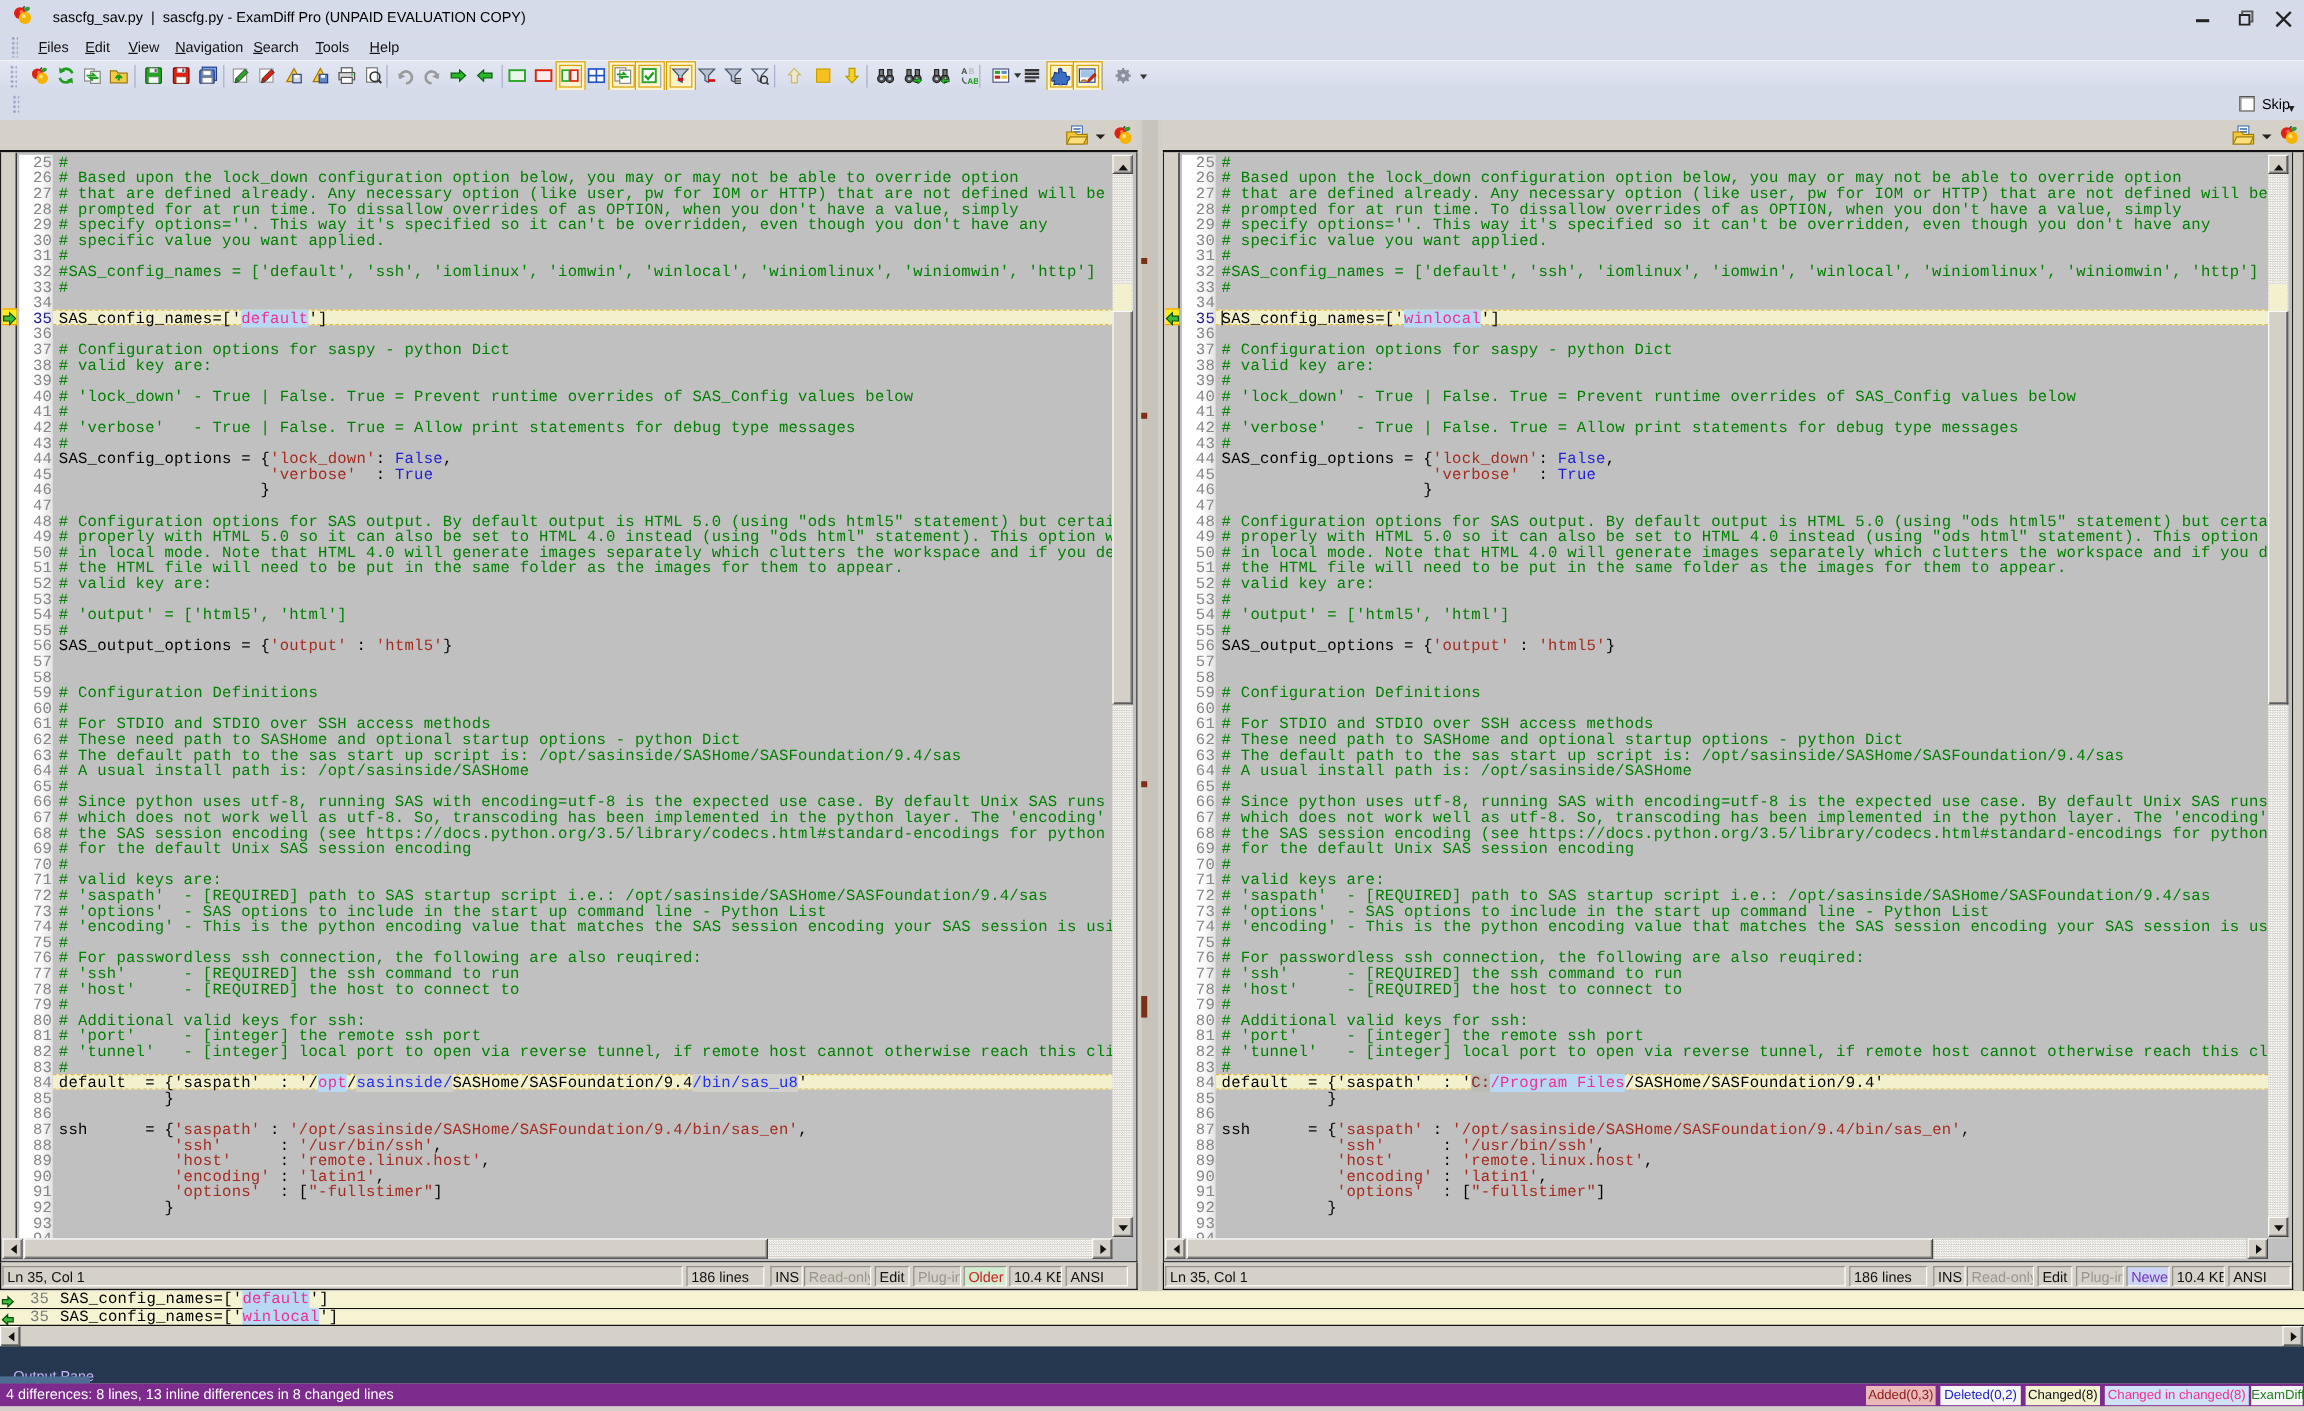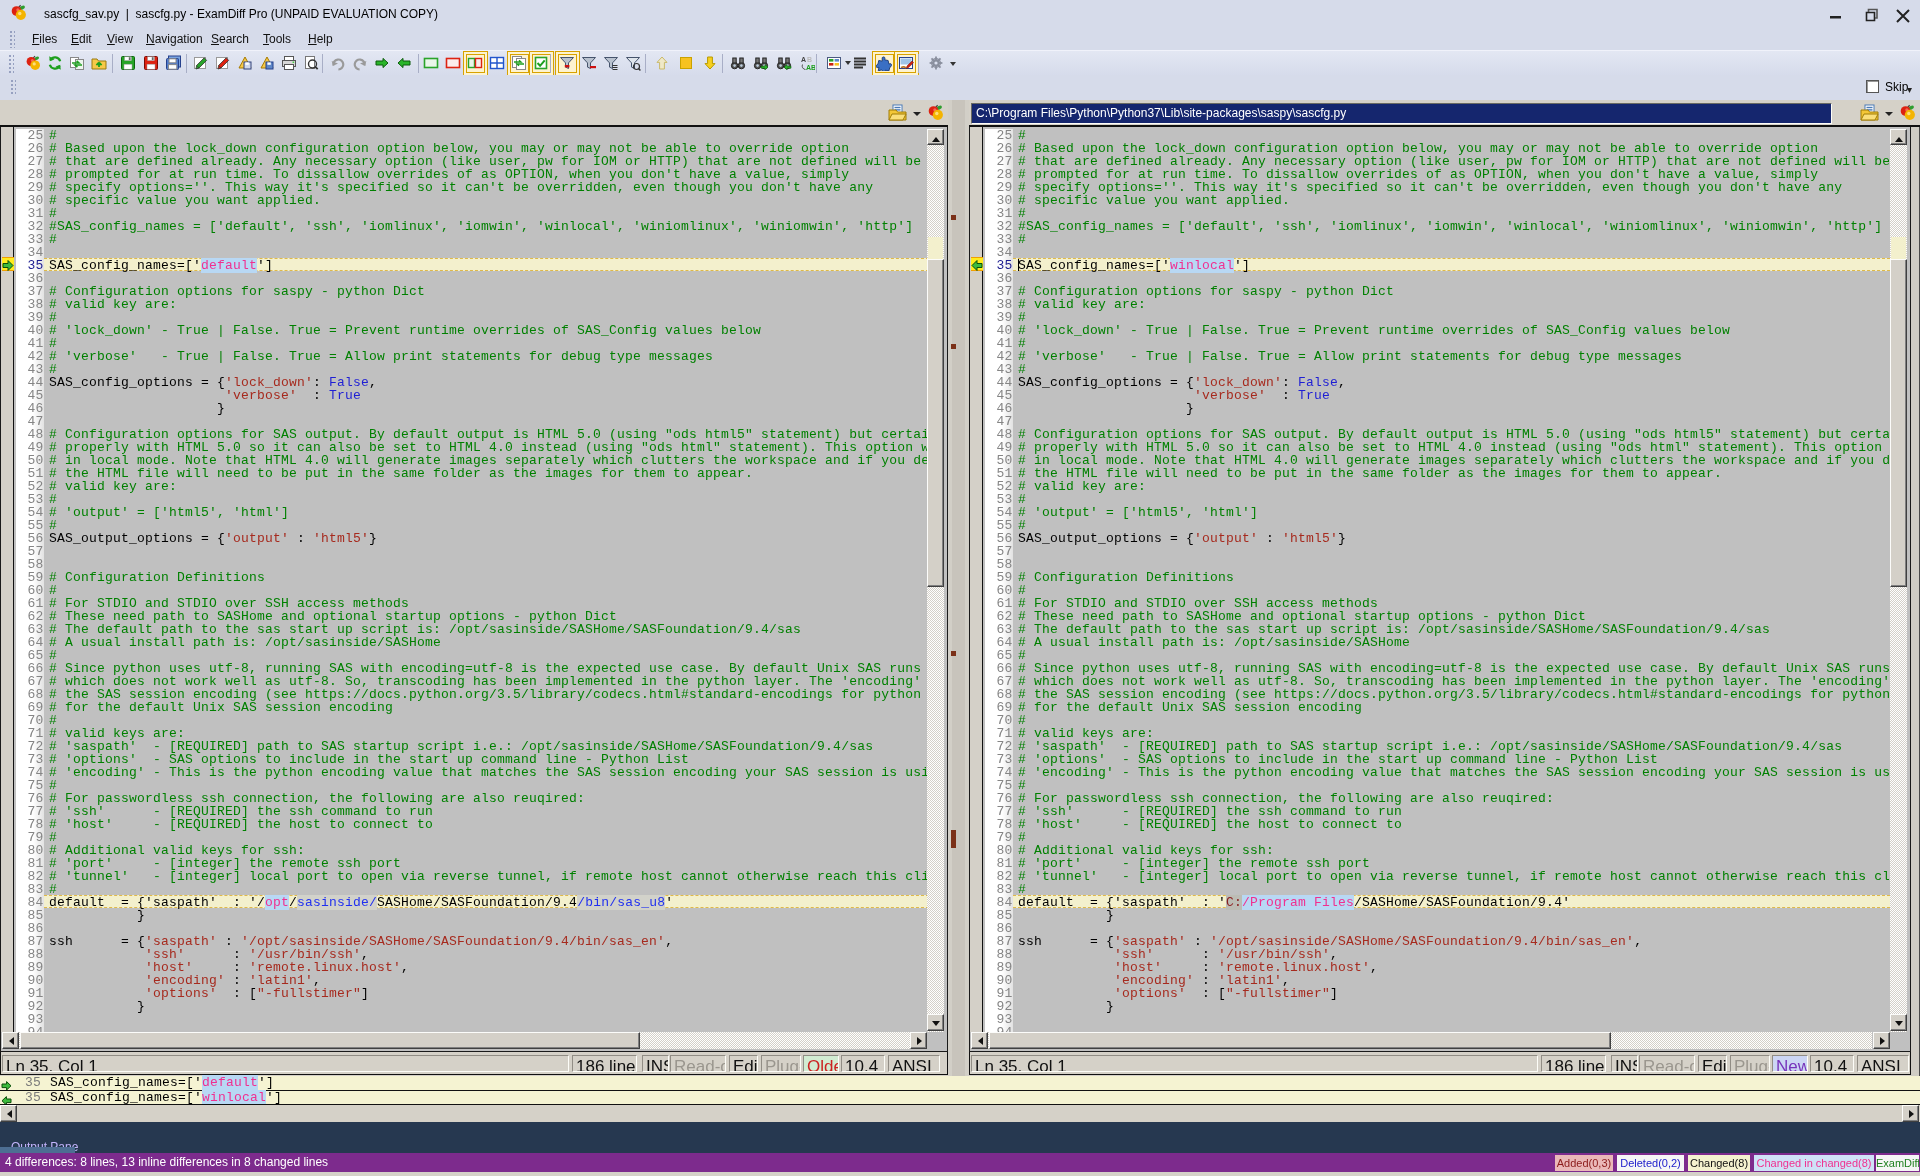"C:\Program" div.hfield { html: <div>C:\Program Files\Python\Python37\Lib\site-packages\saspy\sascfg.py</div> -> none }
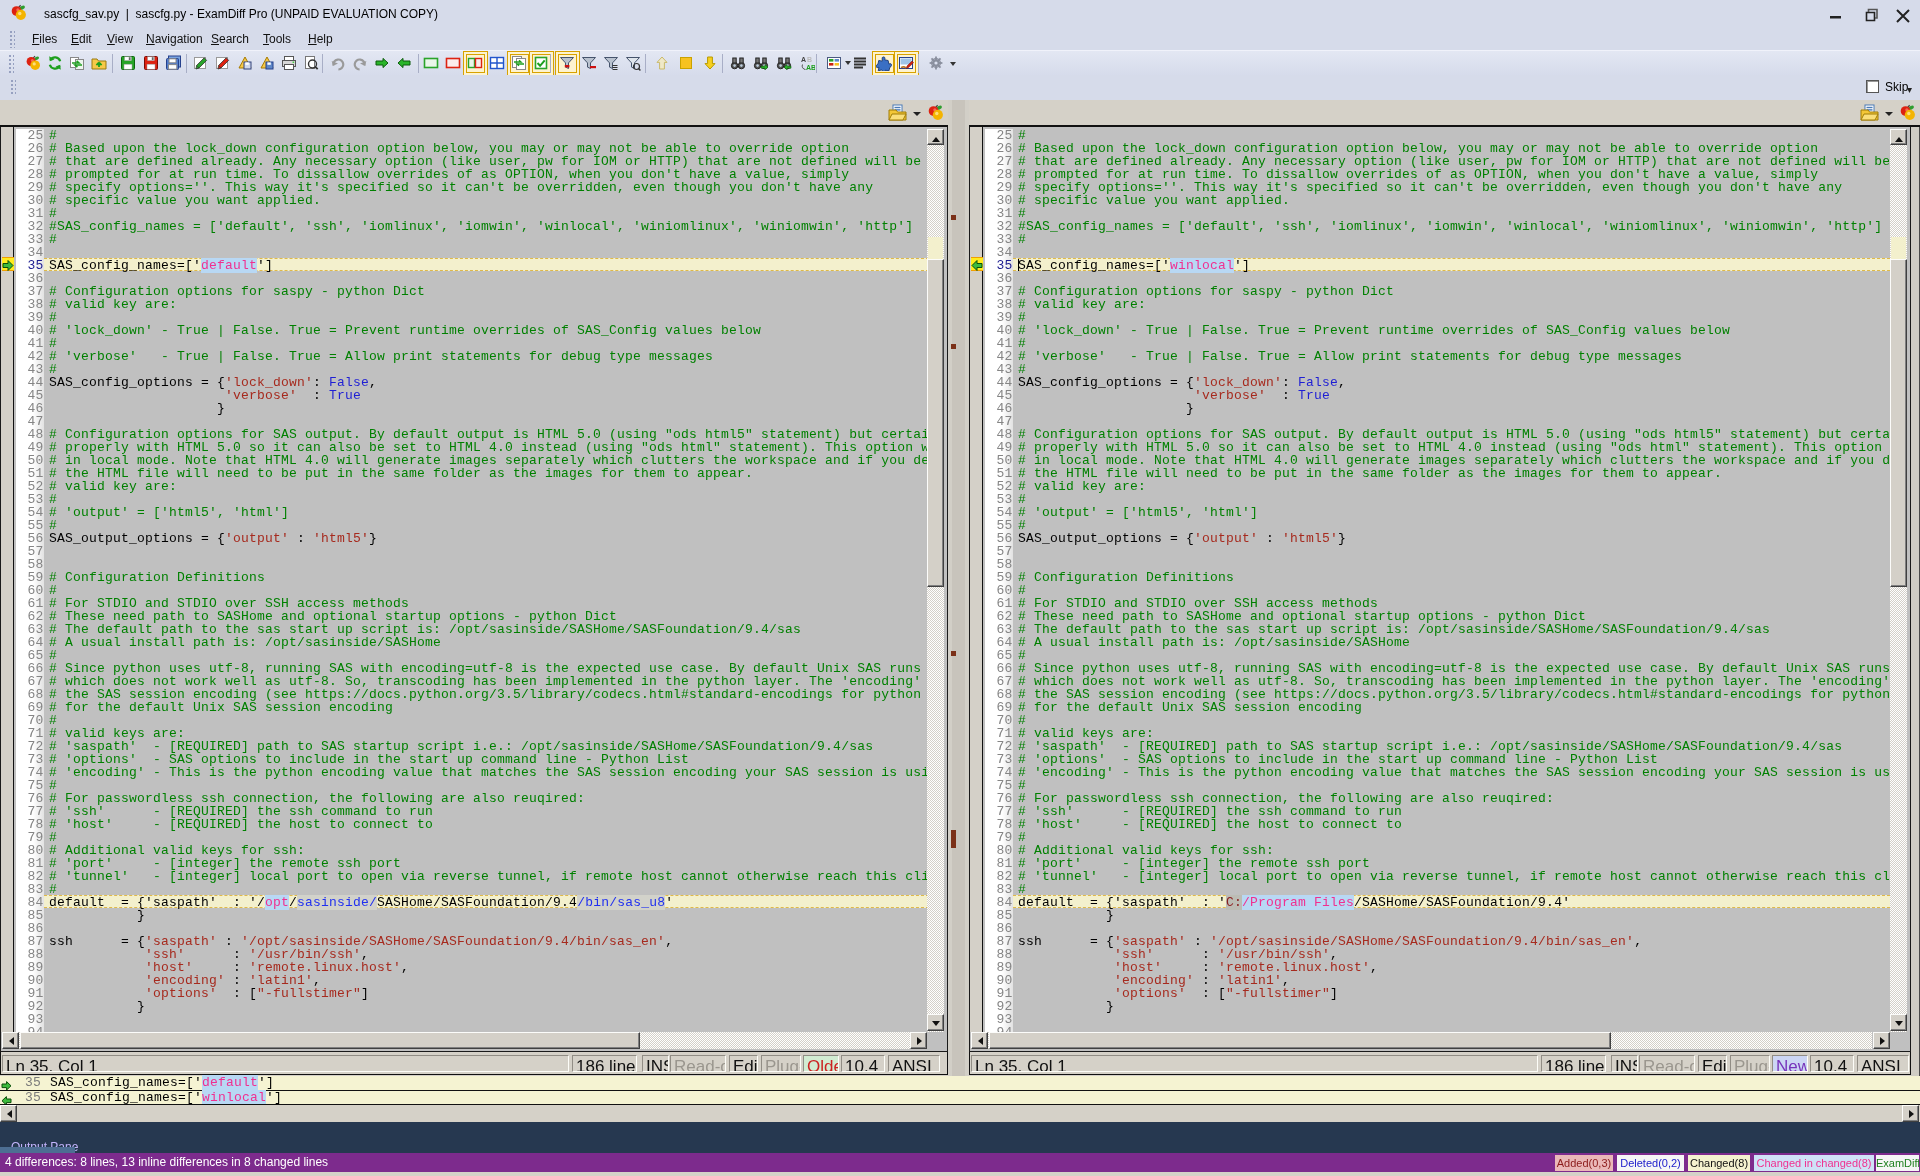"Ln 35, Col 1" .statusbar { font-size: 17px -> 12px }
